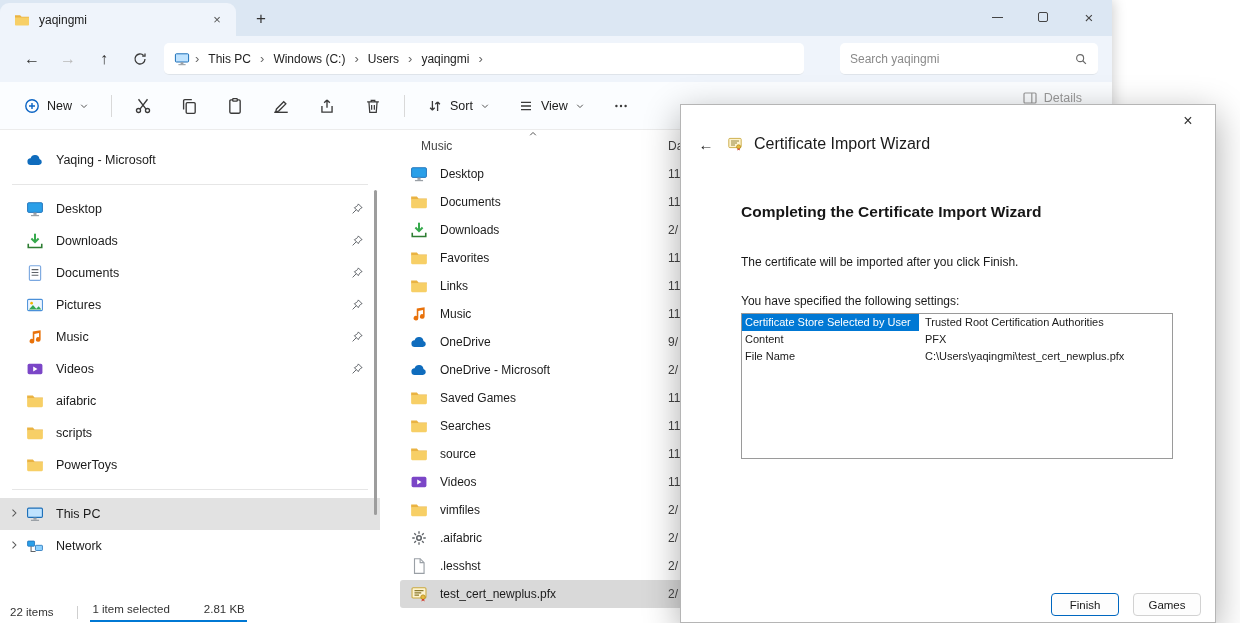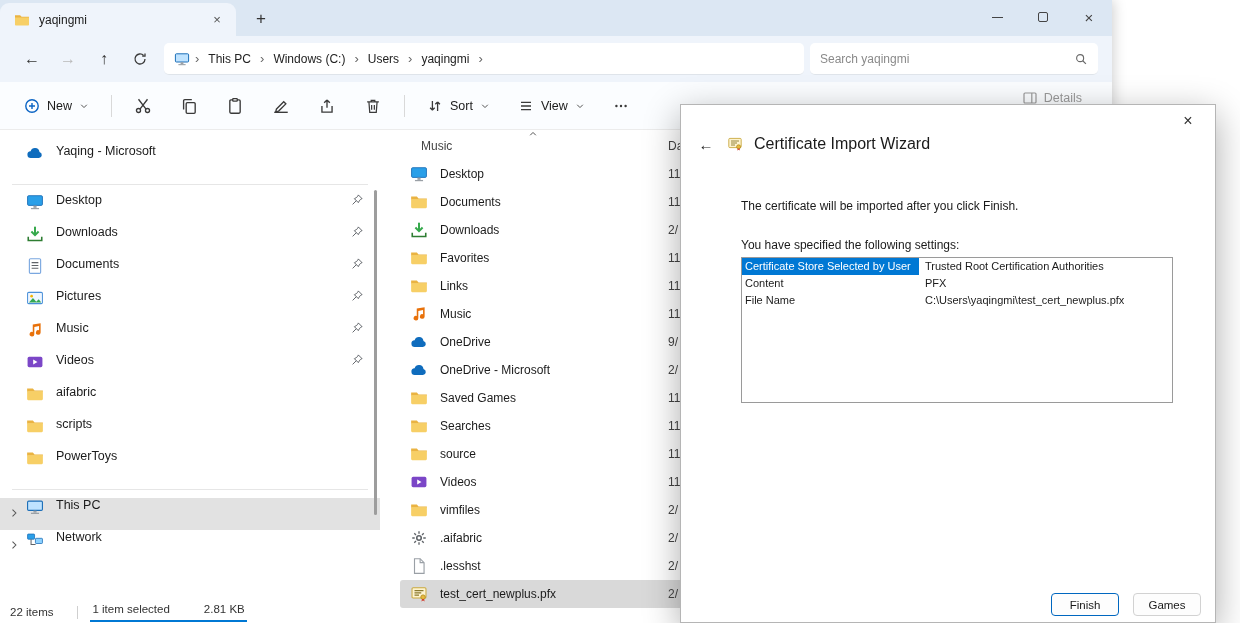"Search yaqingmi" .searchbox { width: 288px -> 258px }
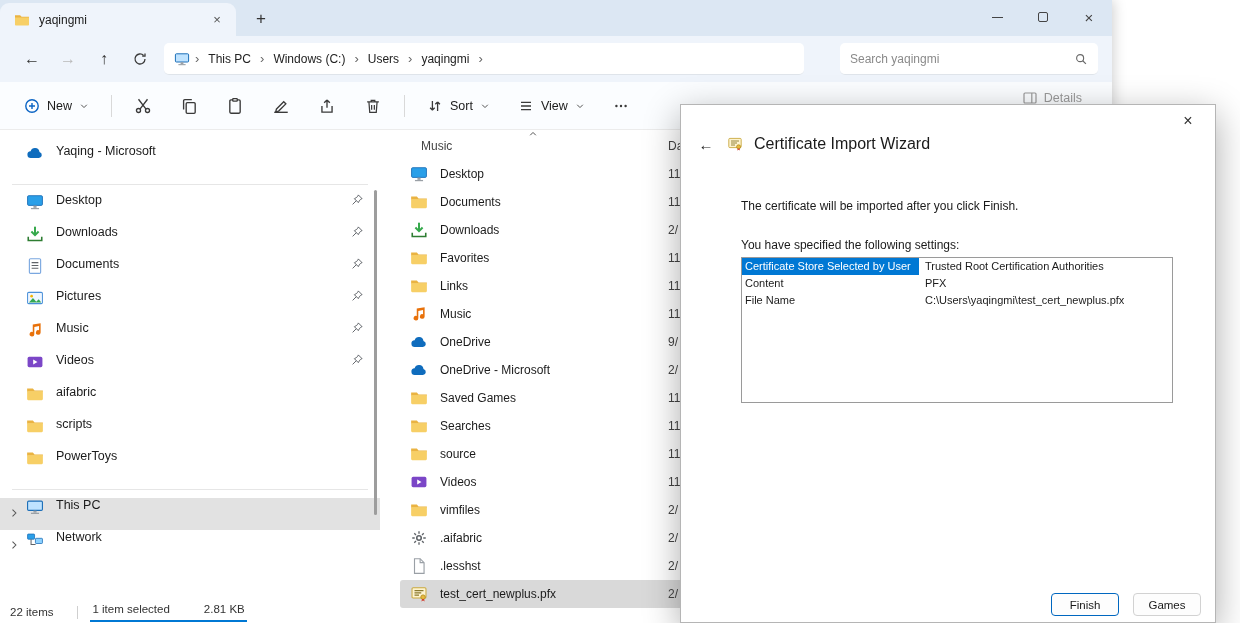"Yaqing - Microsoft" .side-item { align-items: flex-start -> center }
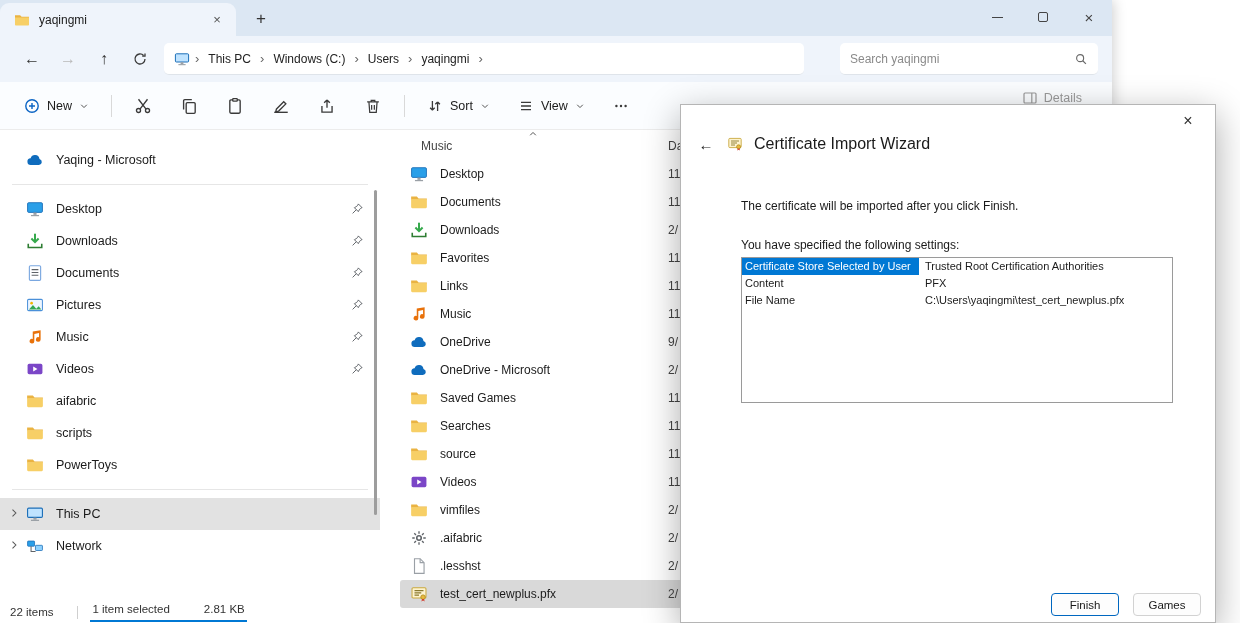"Completing the Certificate Import Wizard" div.dlg-heading { html: none -> <div>Completing the Certificate Import Wizard</div> }
